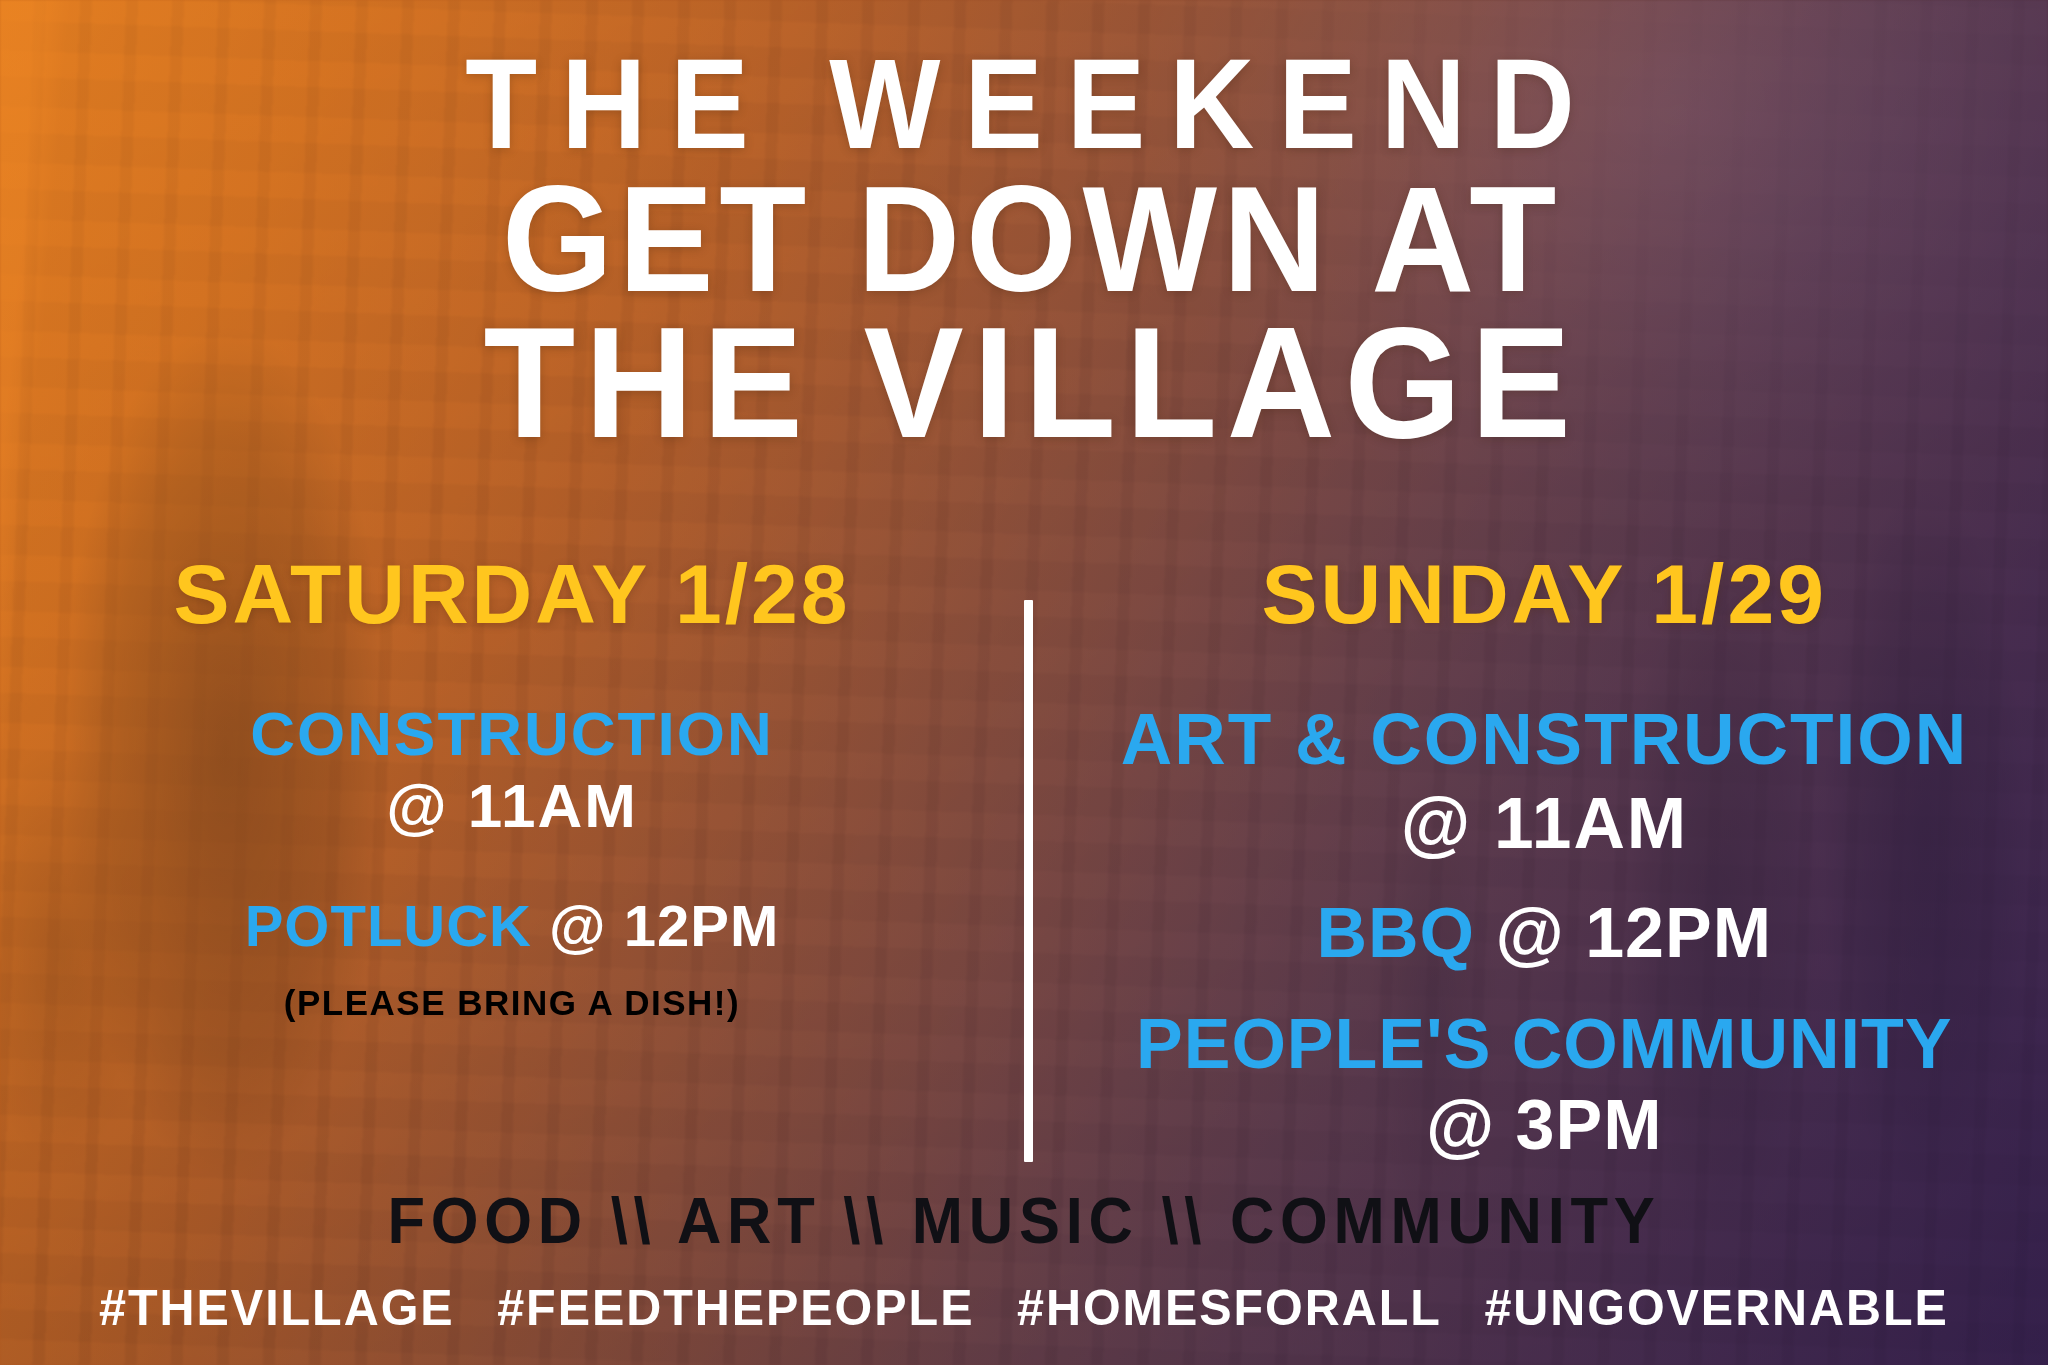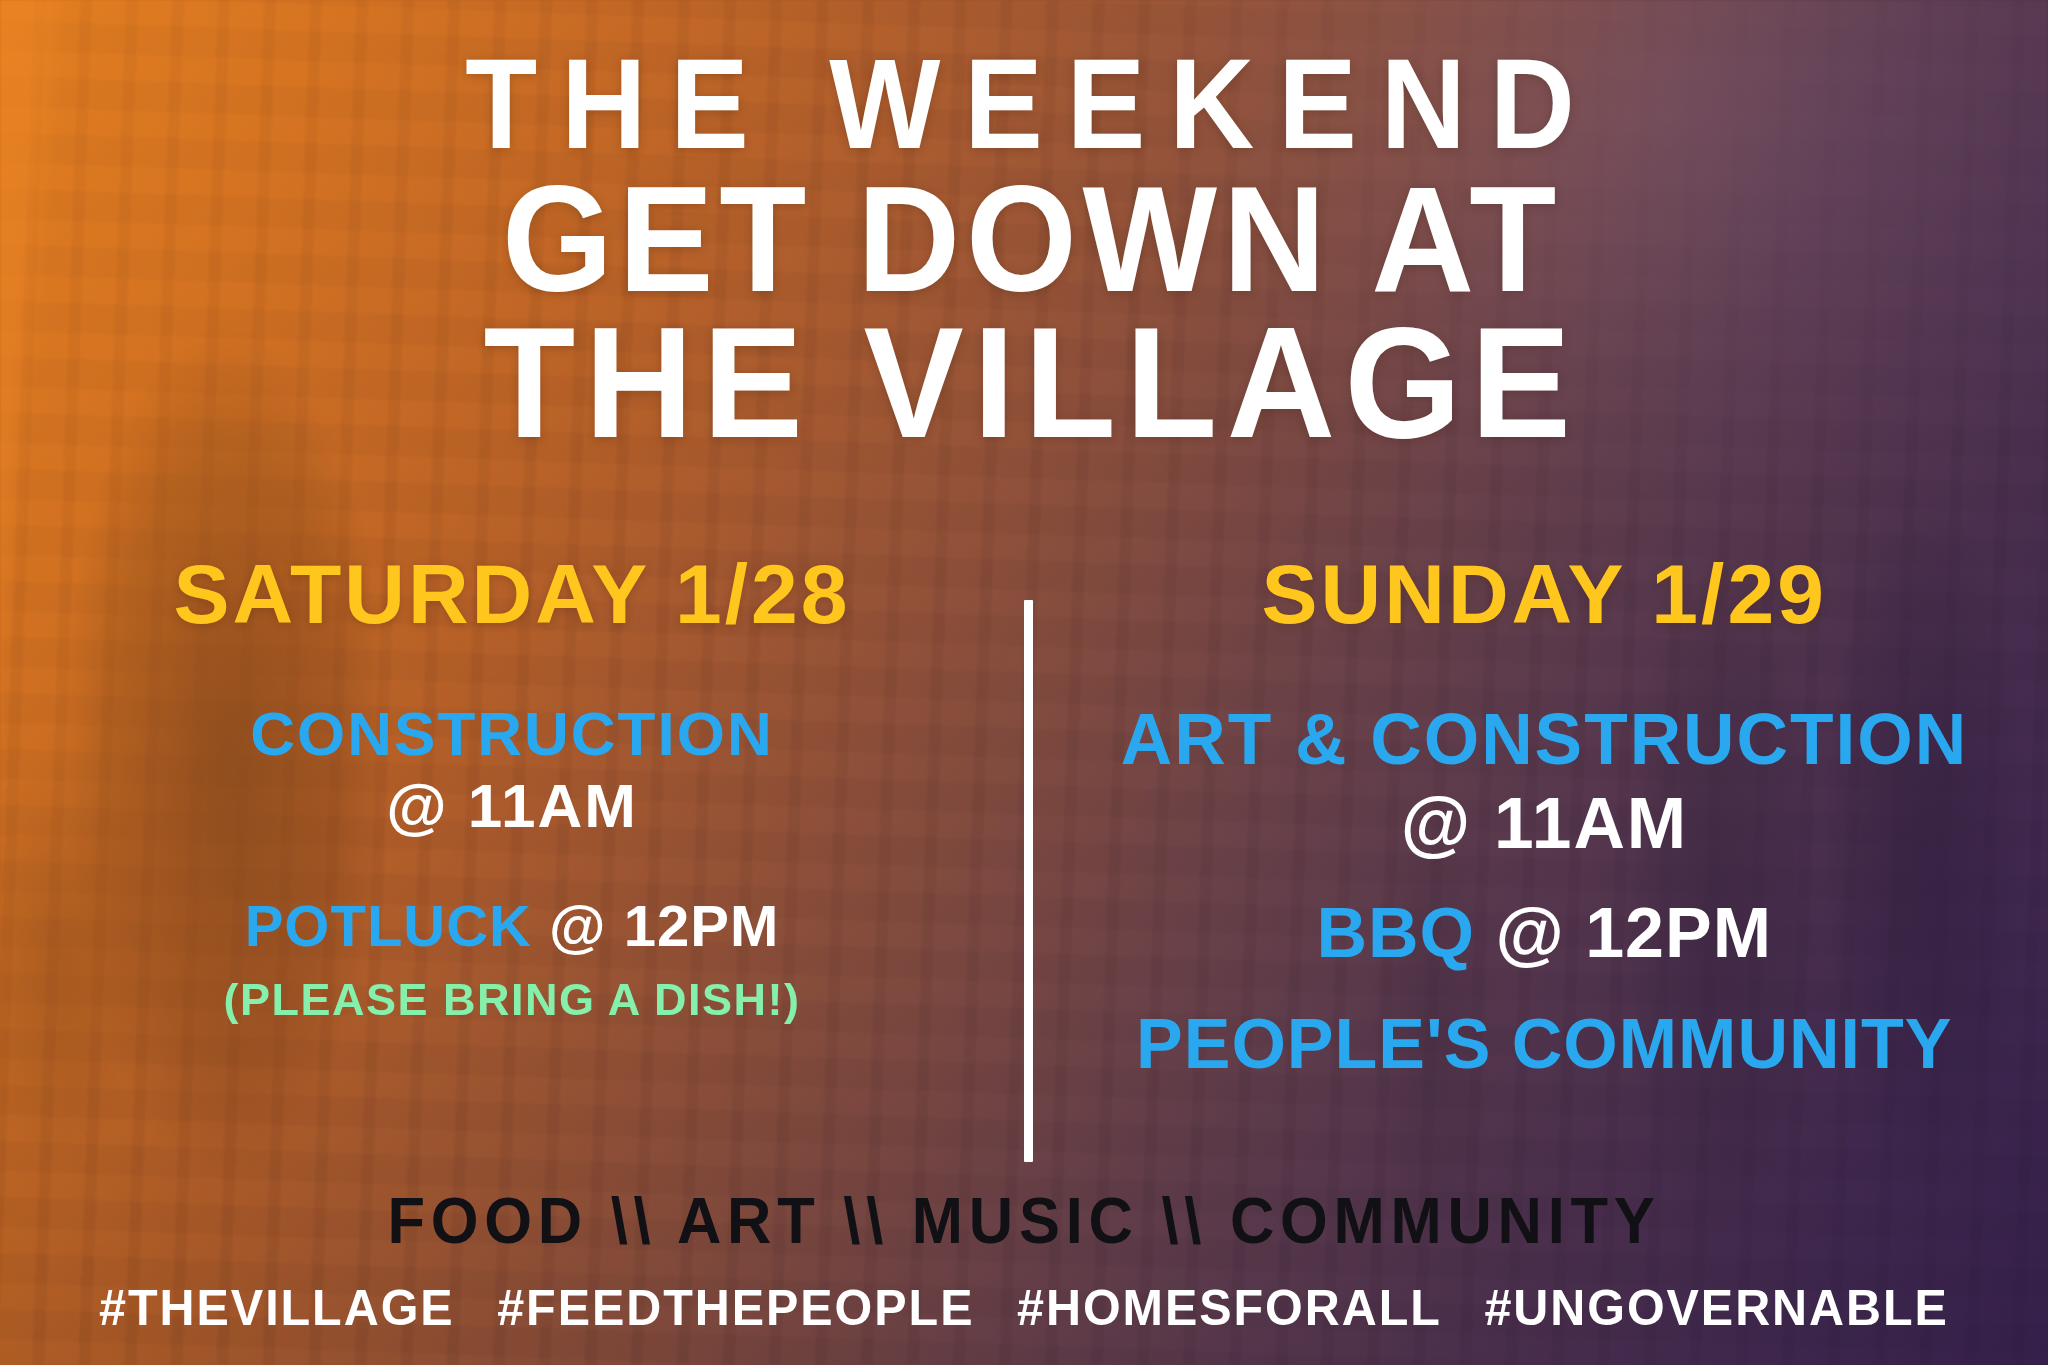"(PLEASE BRING A DISH!)" .col-left .evt-note { color: #86efac -> #000000; font-size: 45px -> 35px; margin-top: 15px -> 24px }
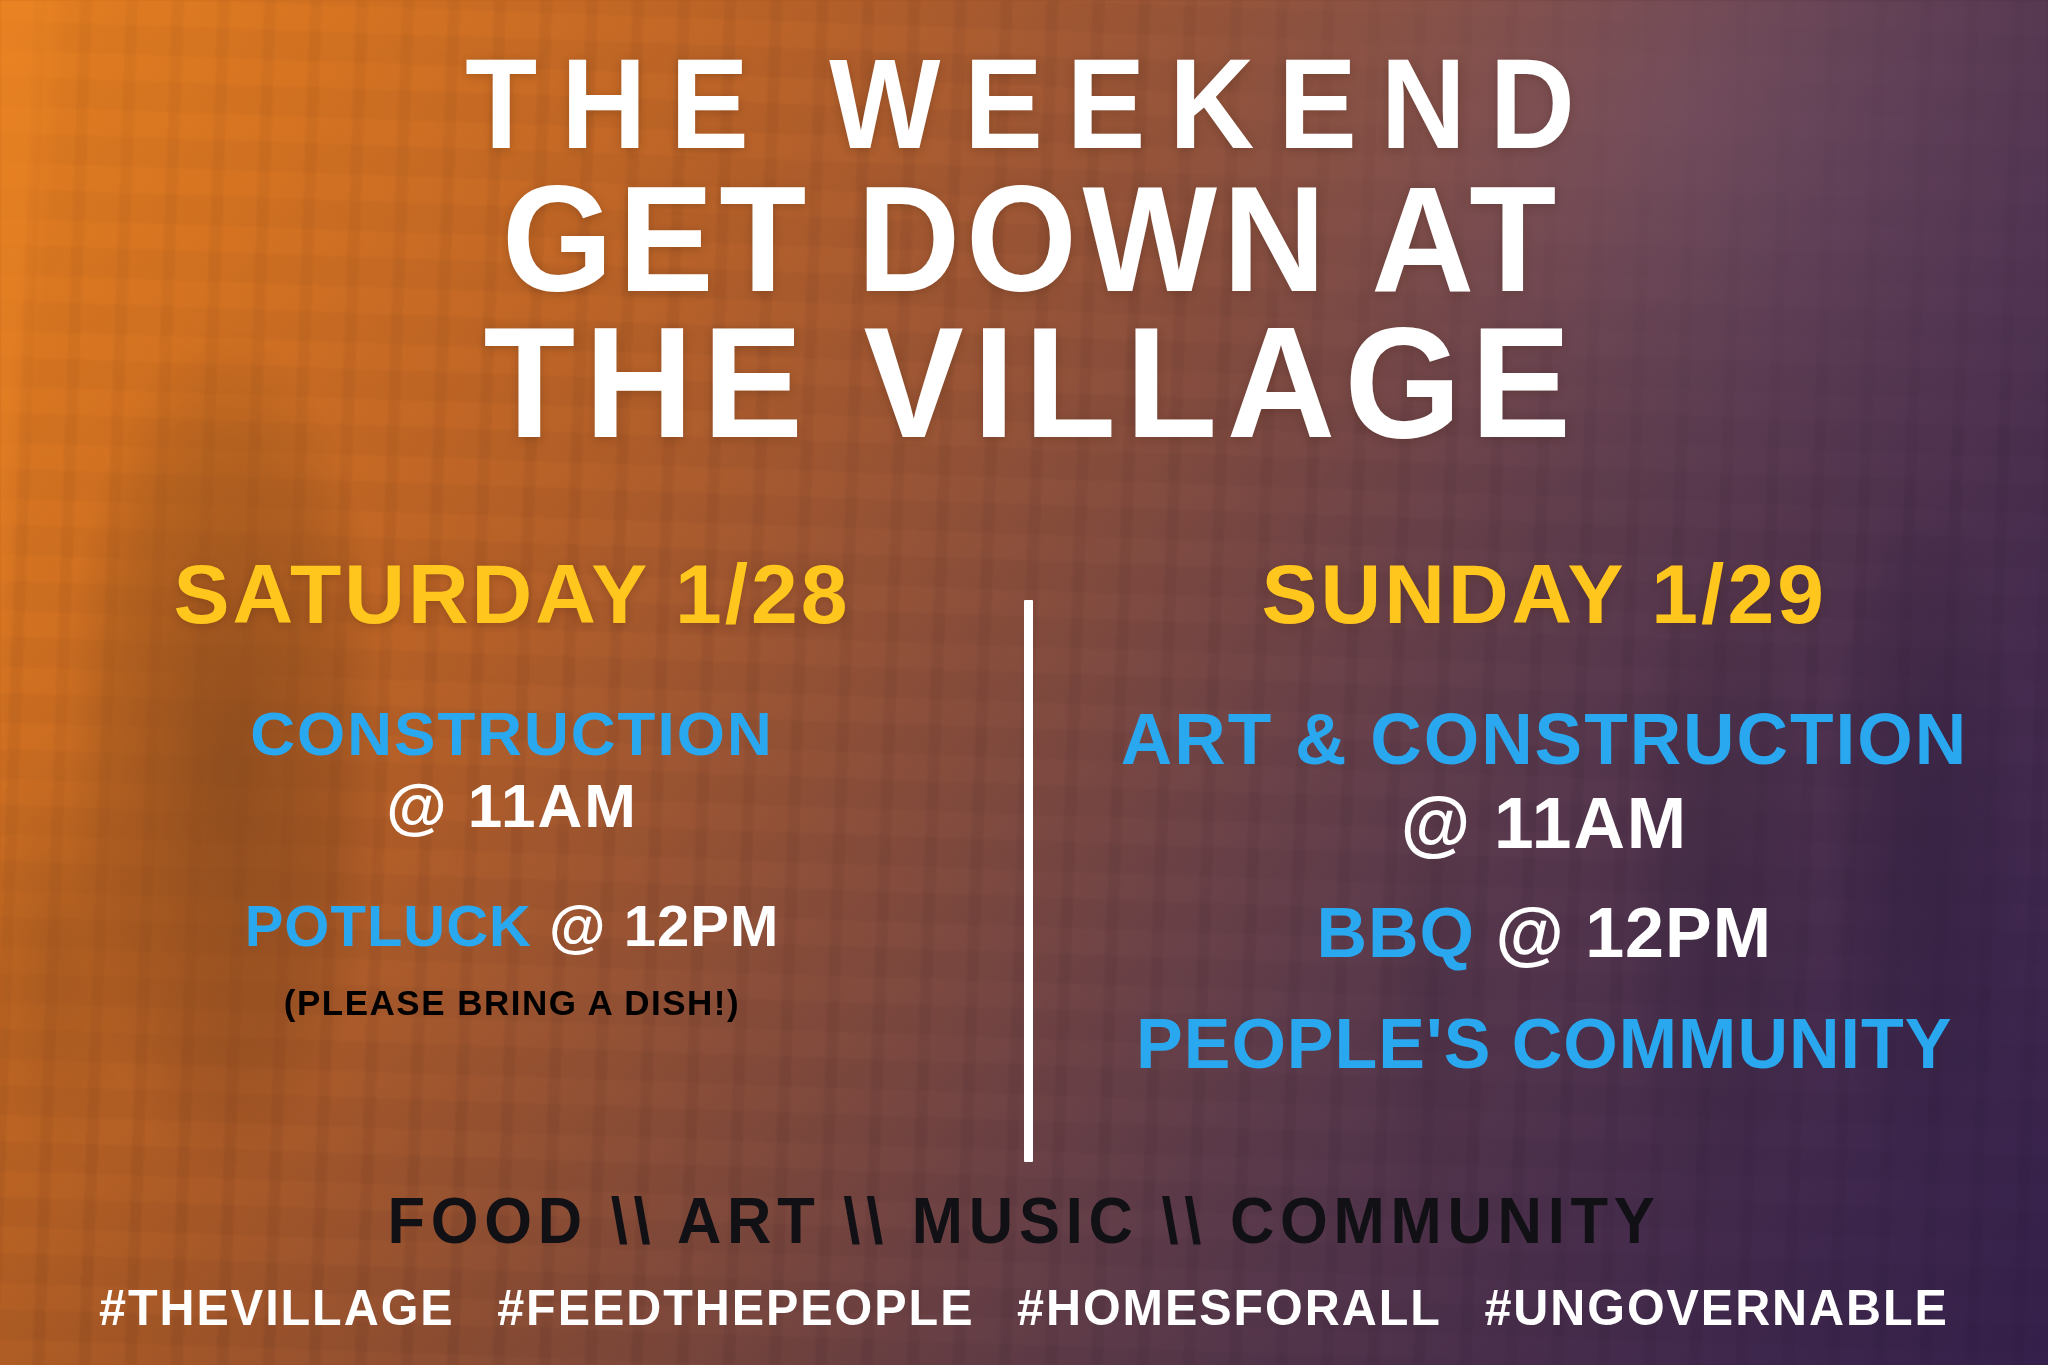"@ 3PM" div.evt-line { html: none -> <div> <span>@ 3PM</span> </div> }
